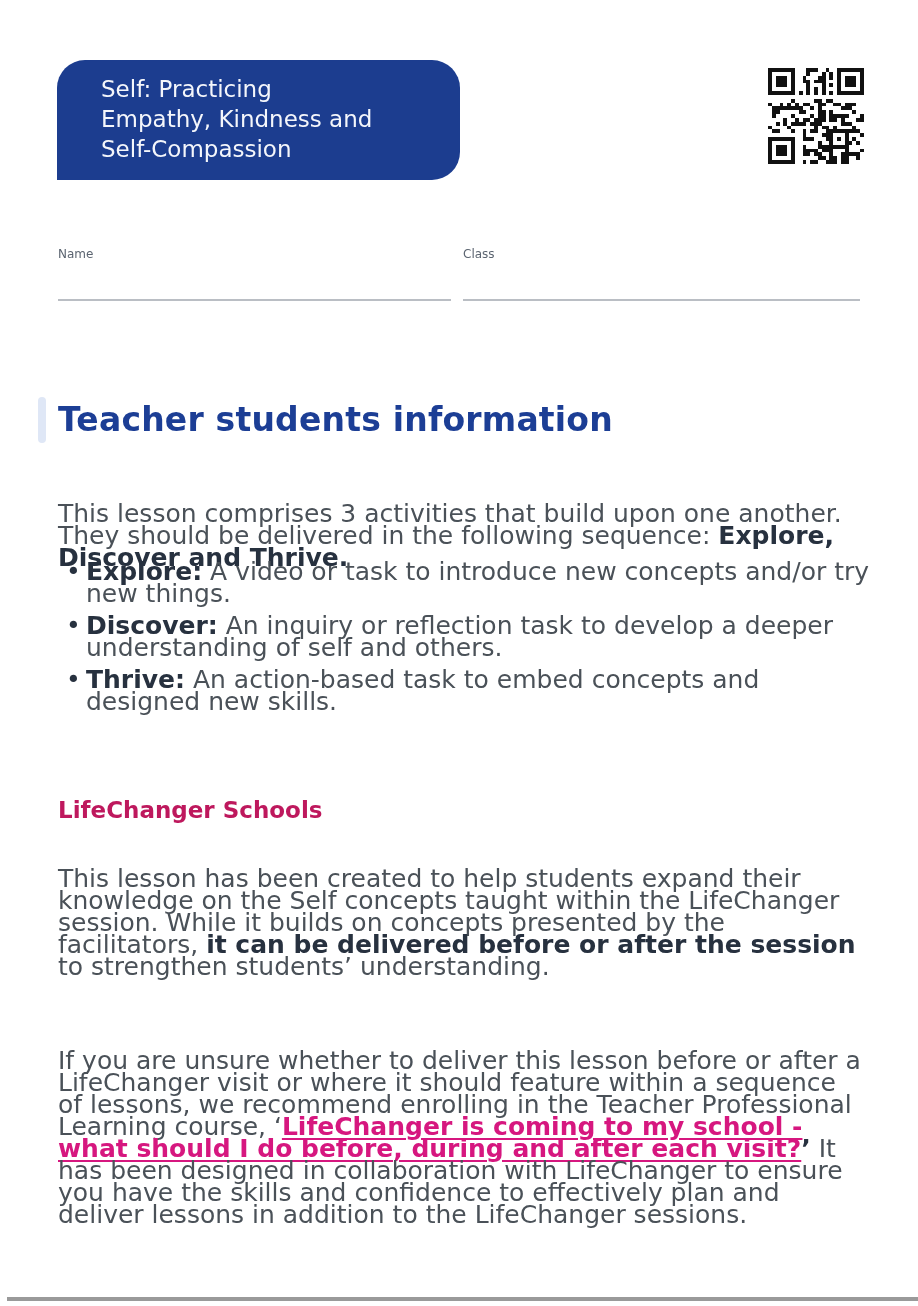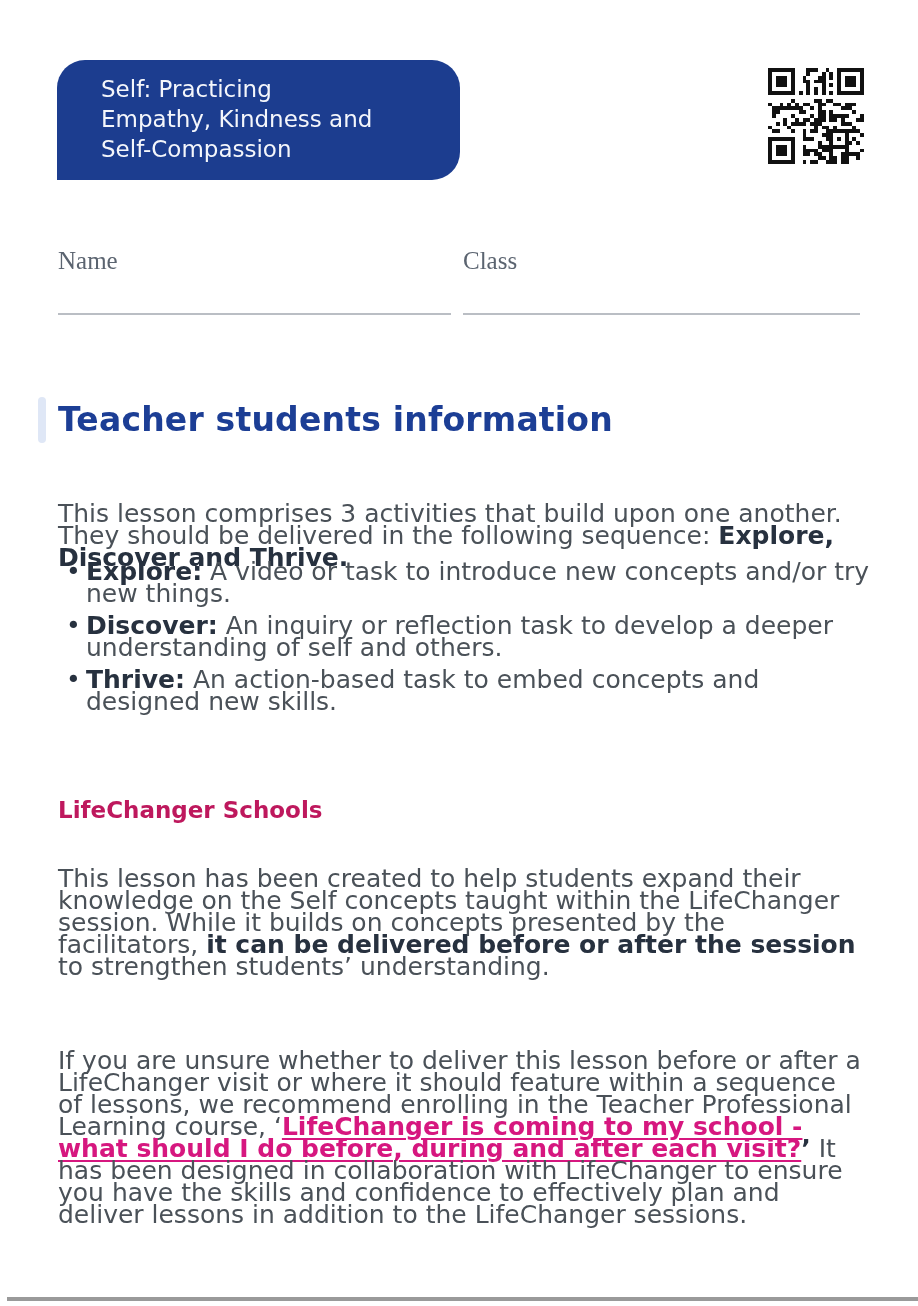"Name" .field-label { font-family: Liberation Serif, serif -> none; font-size: 25px -> 12px }
